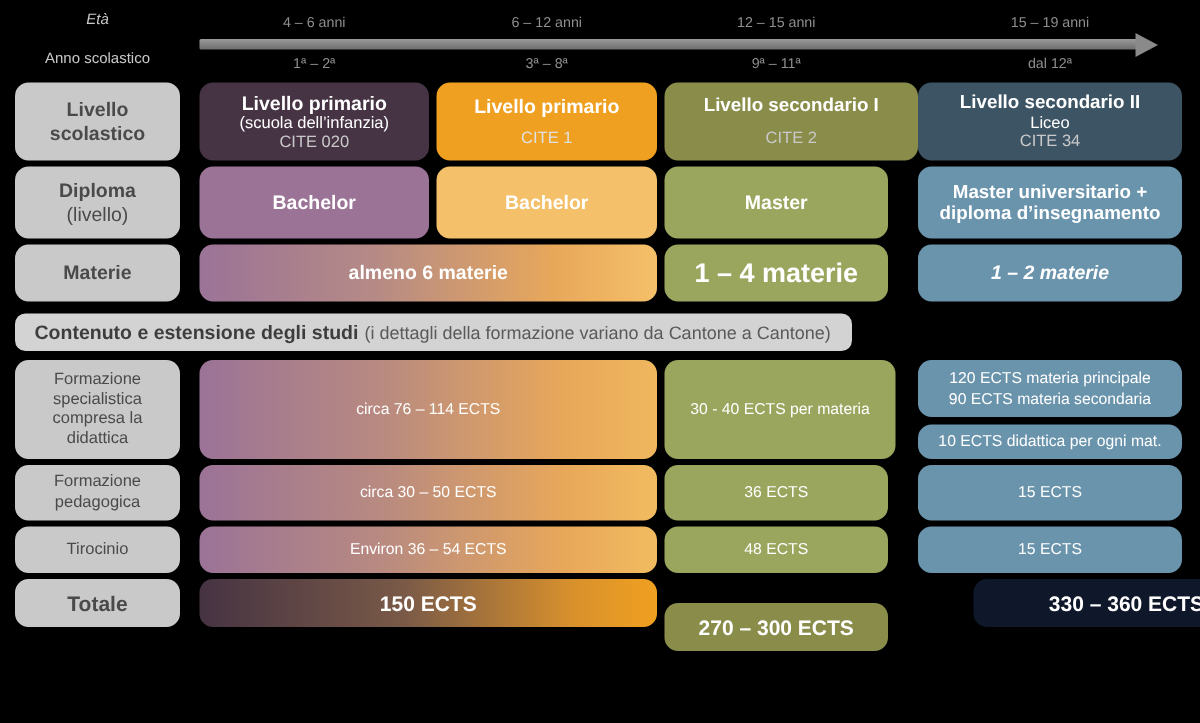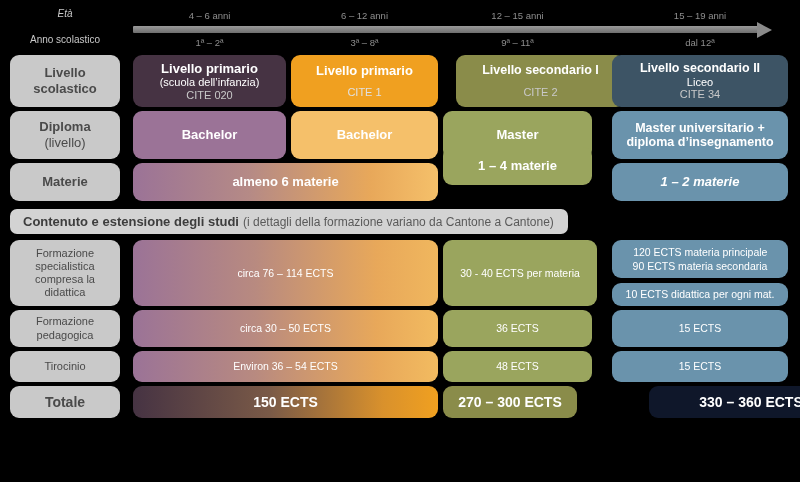"Livello secondario I" div.pill { left: 456px -> 443px }
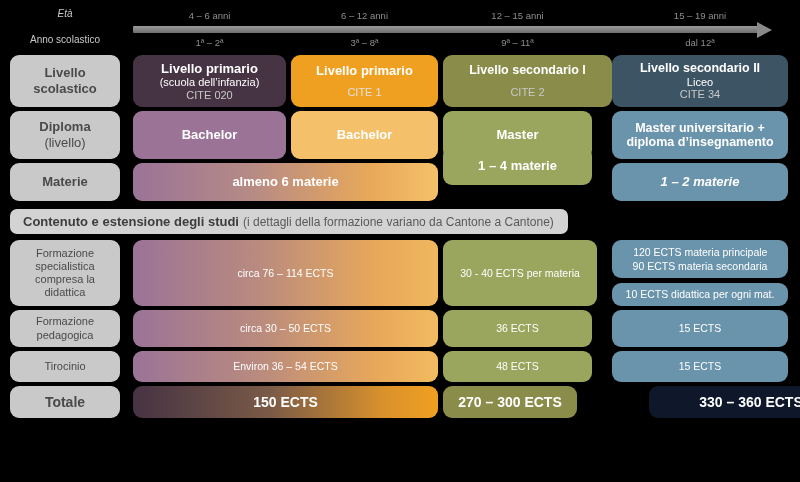"1 – 4 materie" div.pill { font-size: 13px -> 18px; top: 147px -> 163px }
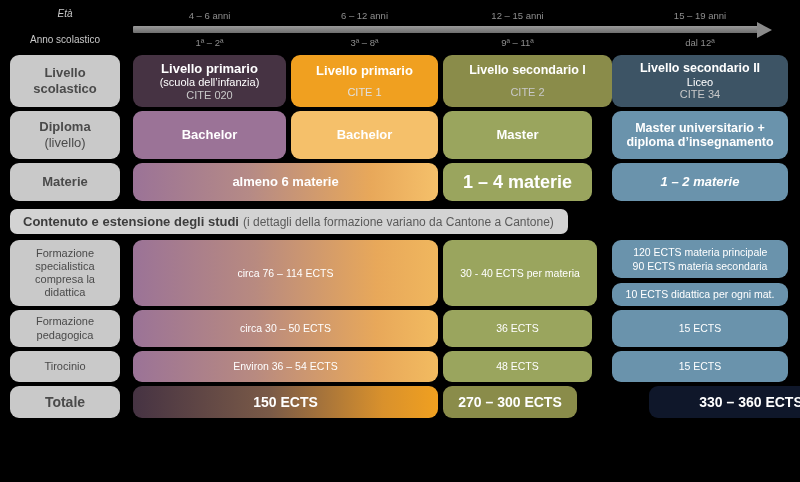"120 ECTS materia principale" div.sub-box { text-align: right -> none }
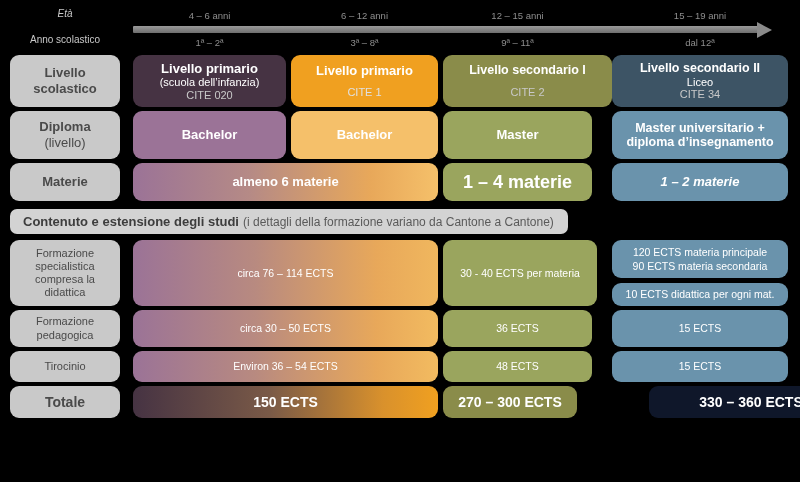"270 – 300 ECTS" div.sub-box { top: 386px -> 402px; width: 134px -> 149px }
